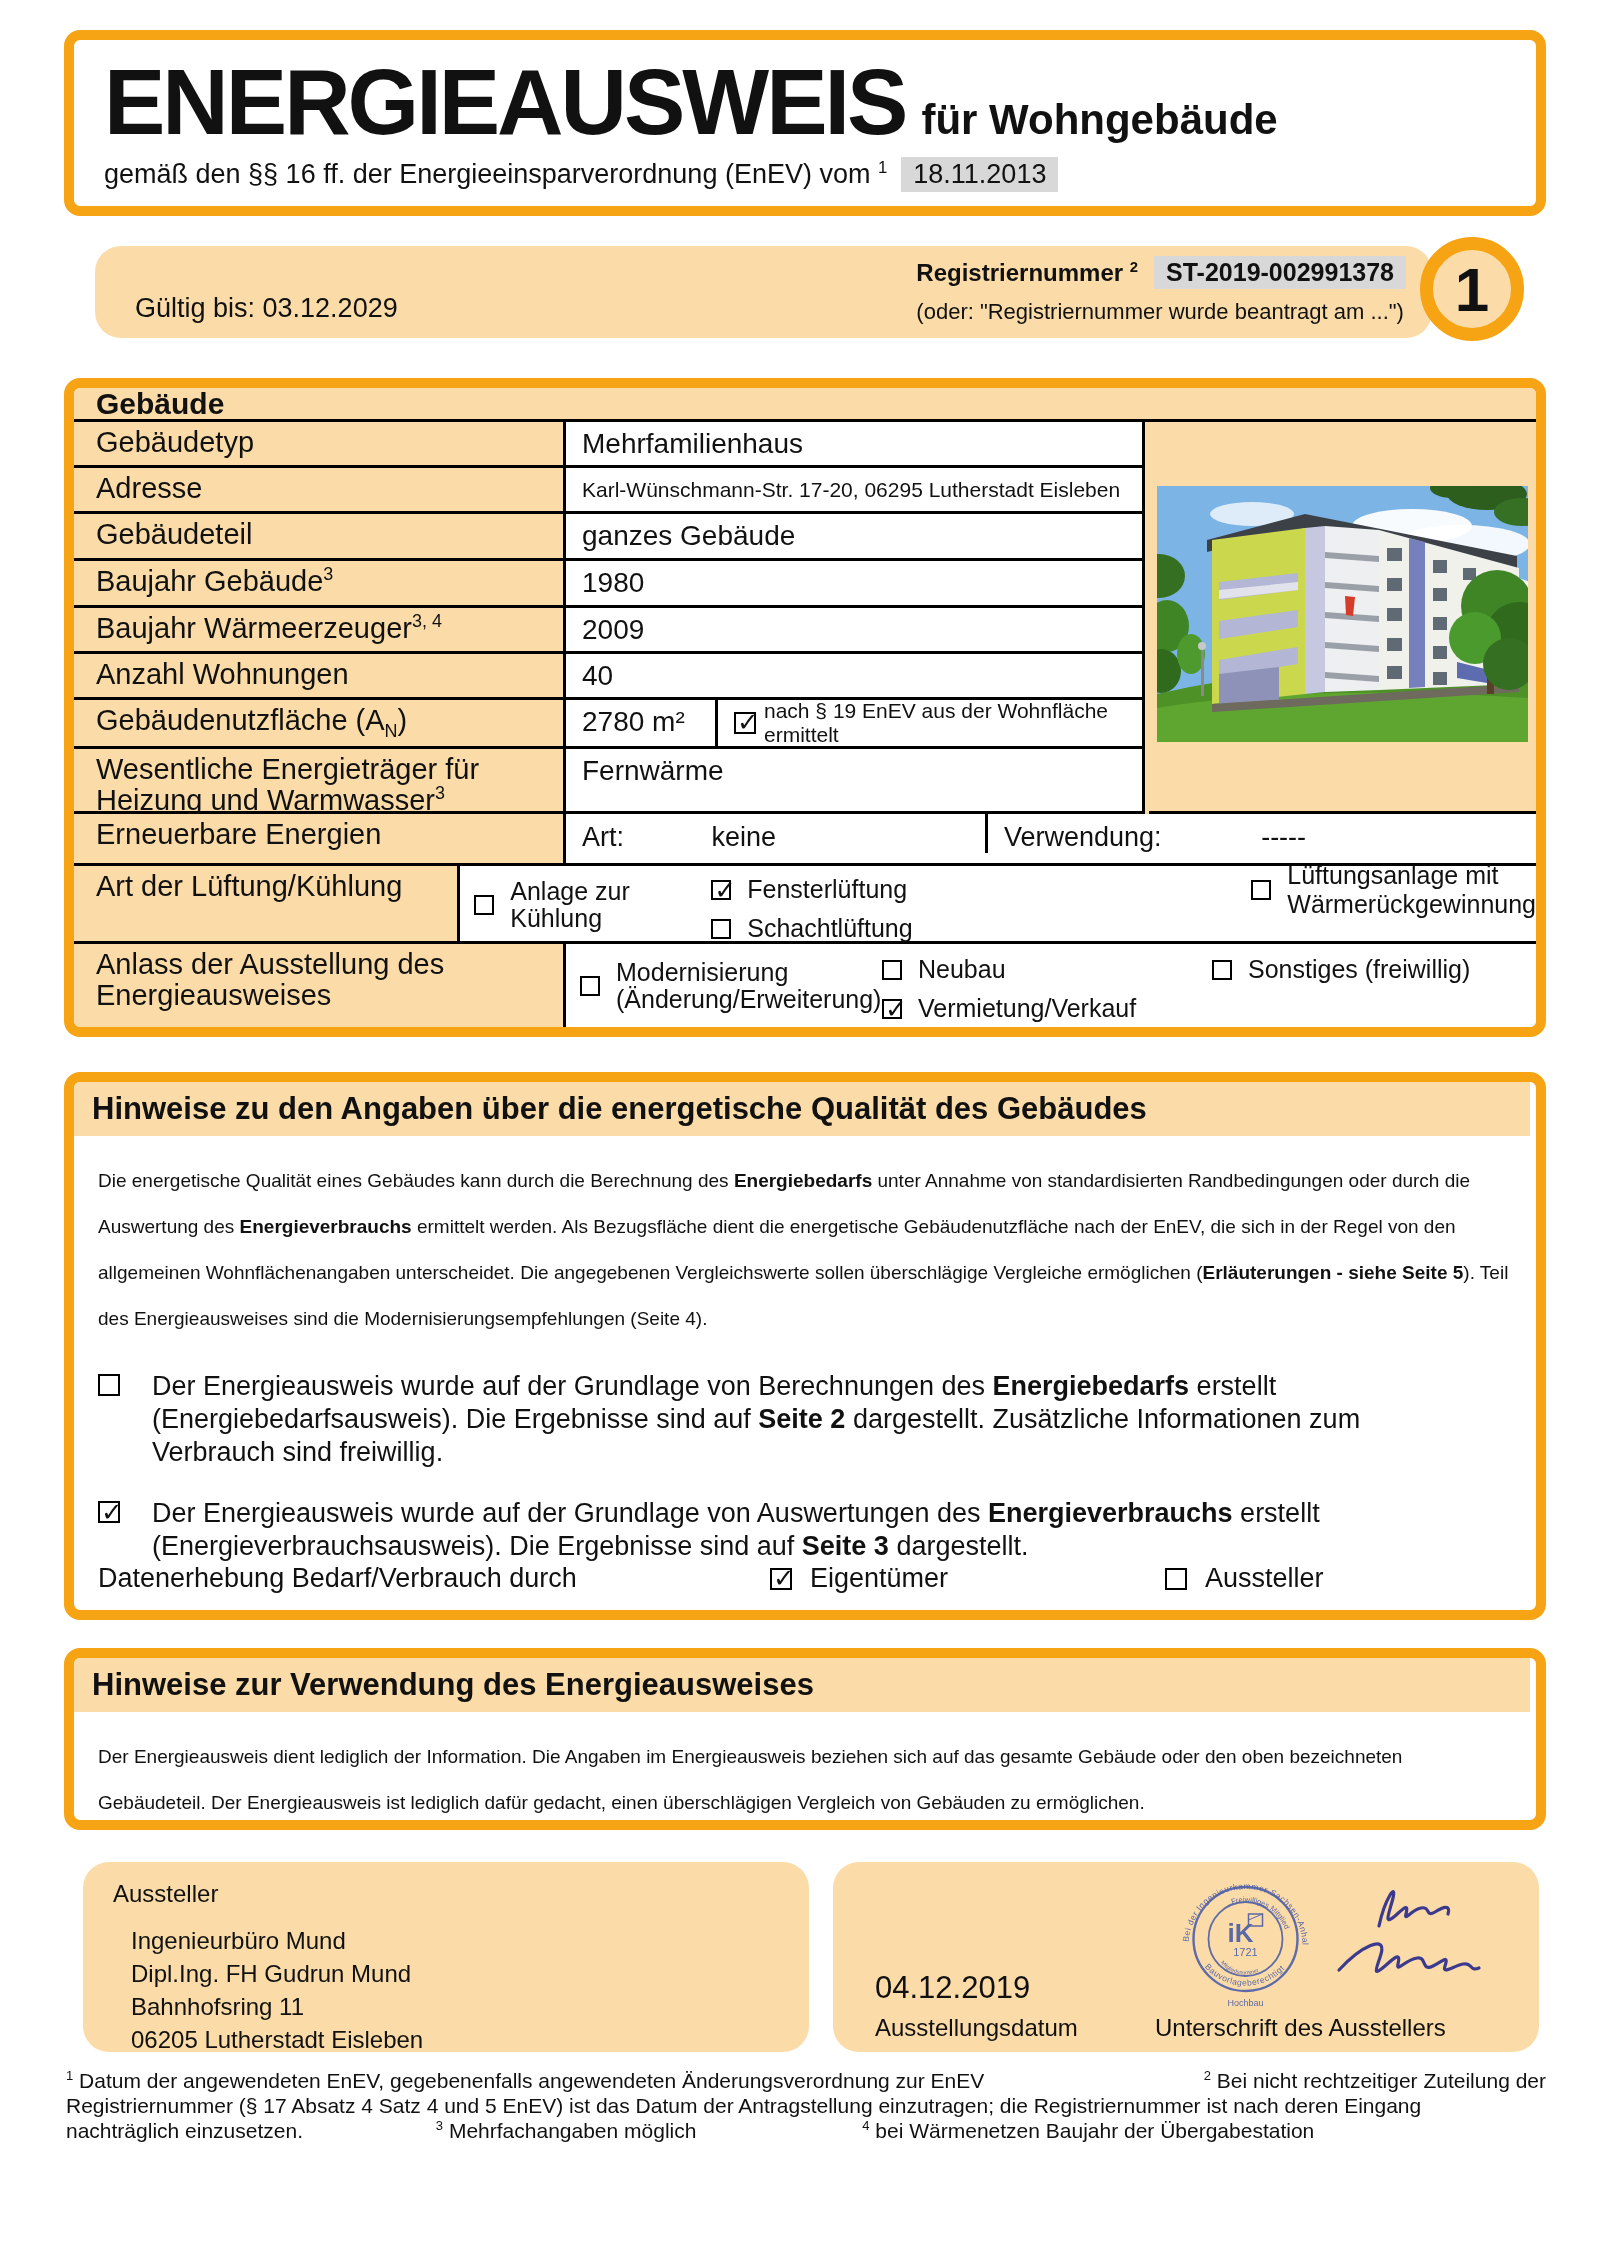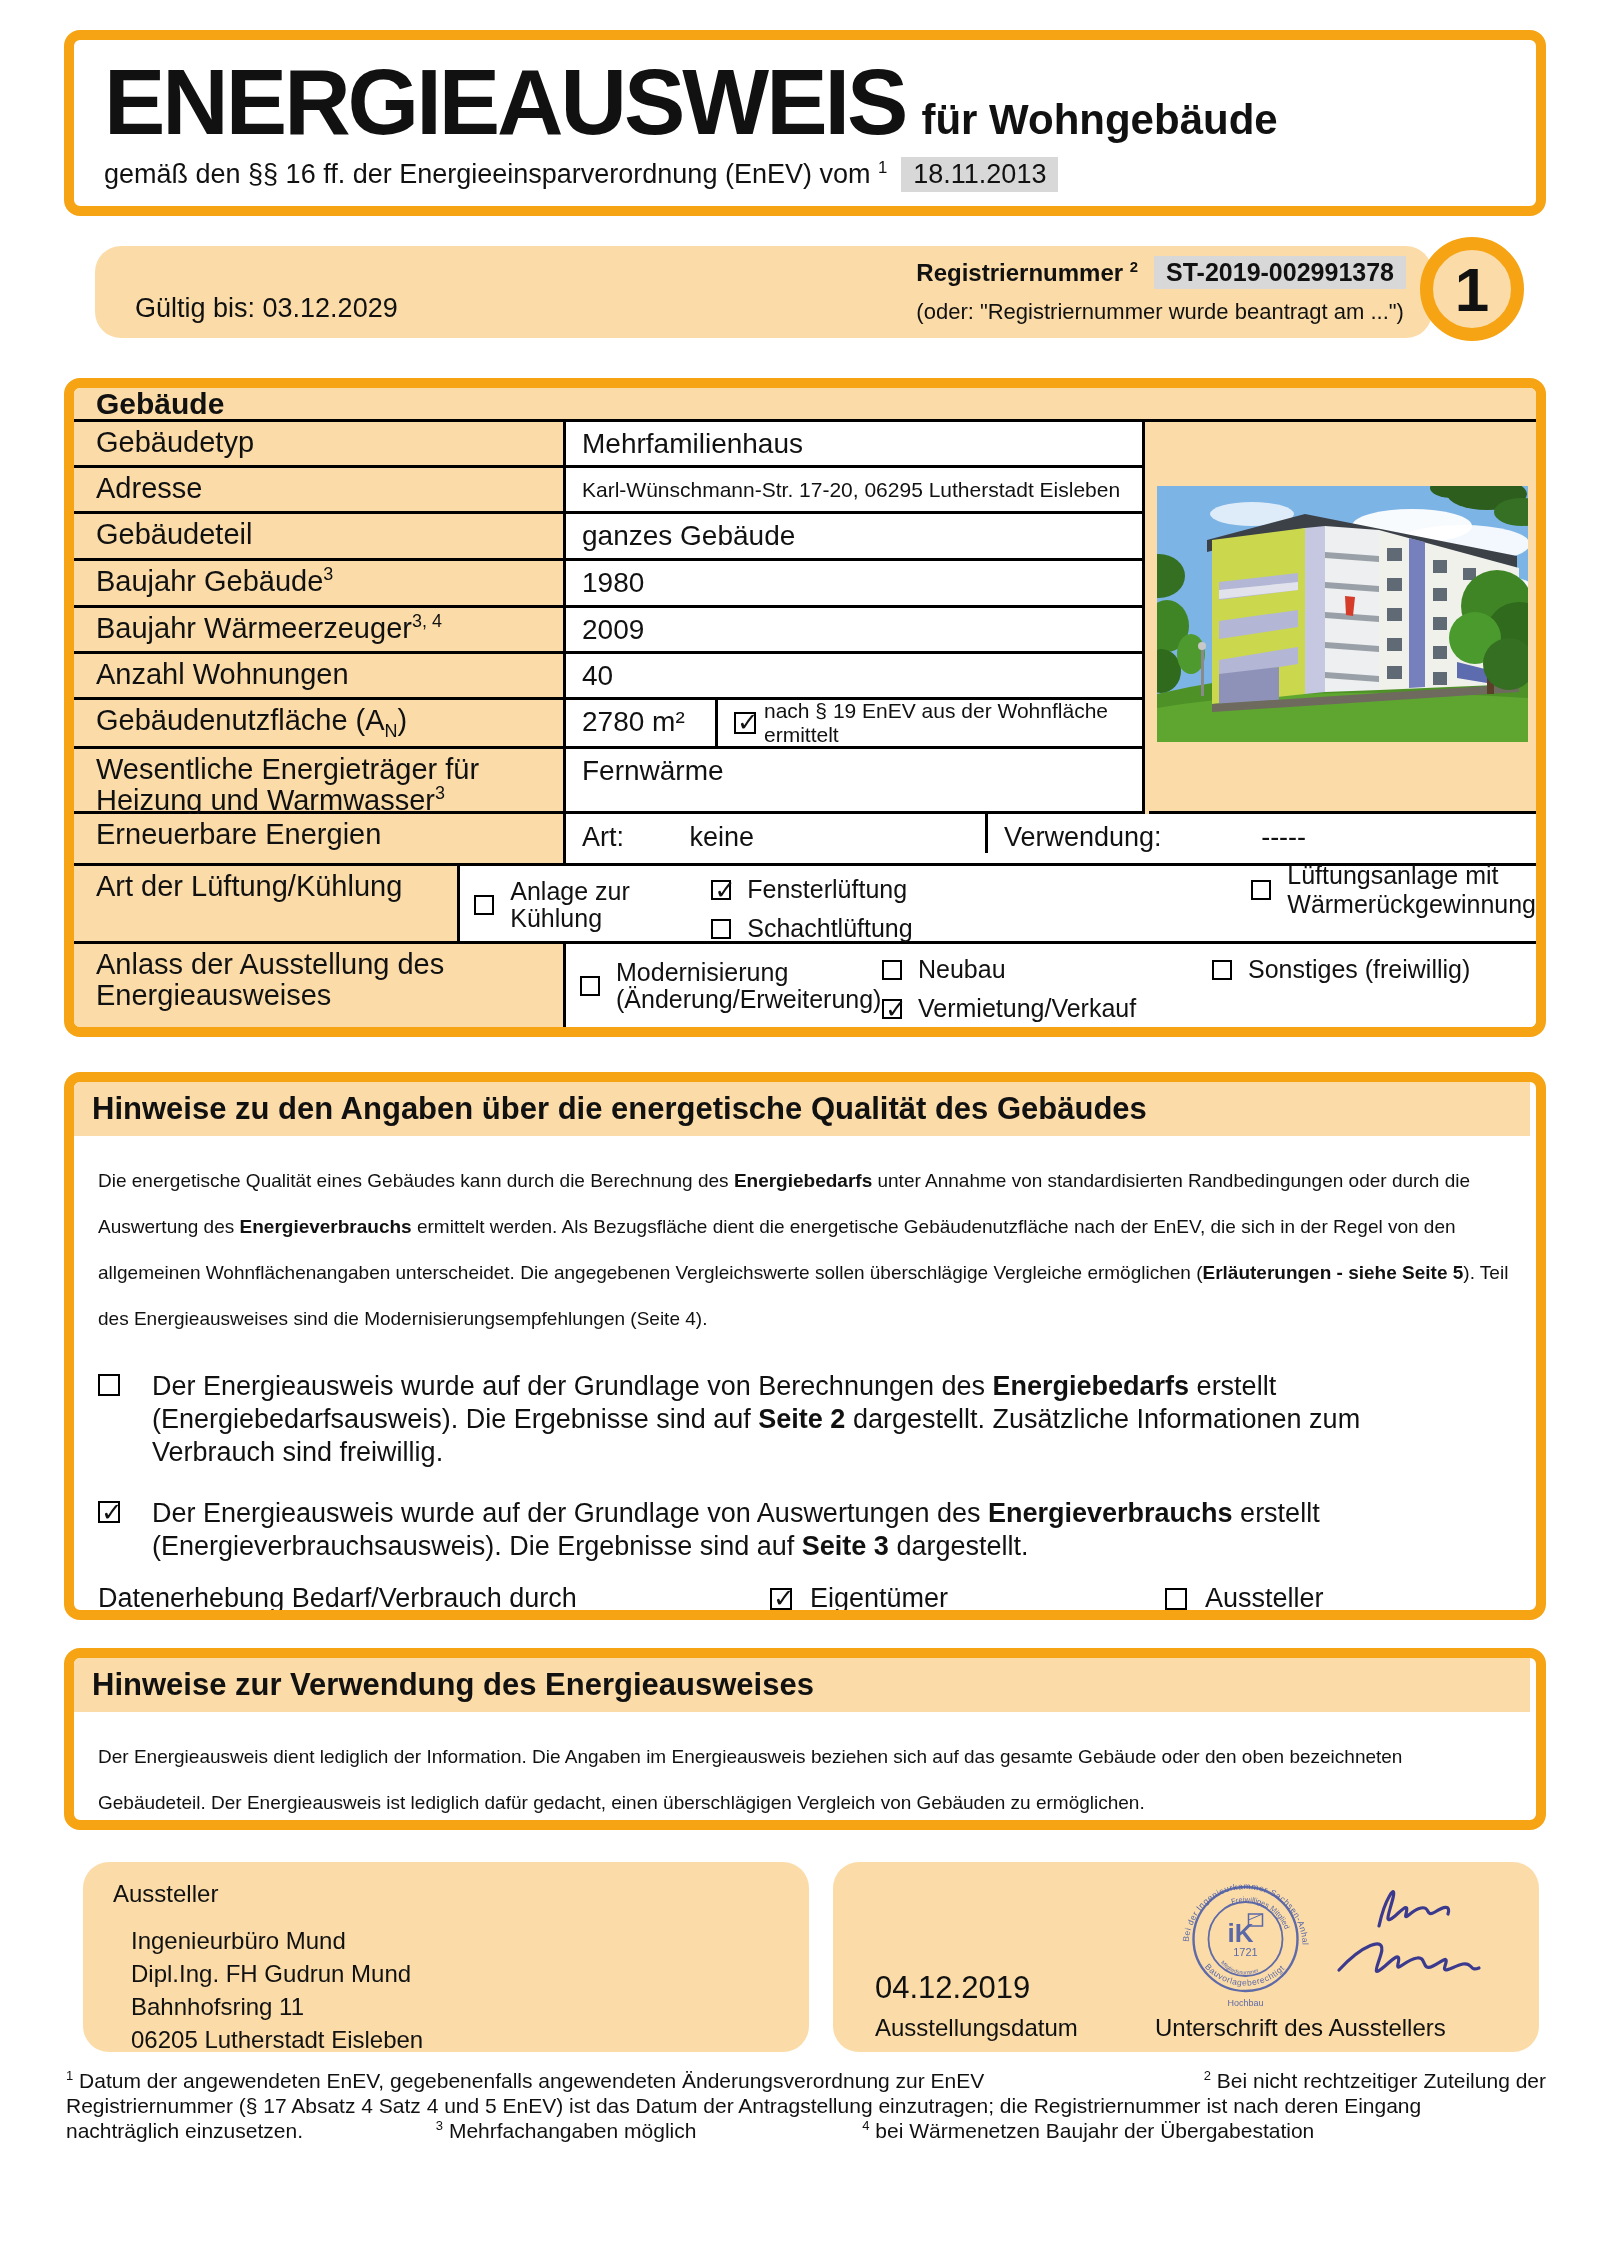"keine" .ern-art .val { margin-left: 58px -> 80px }
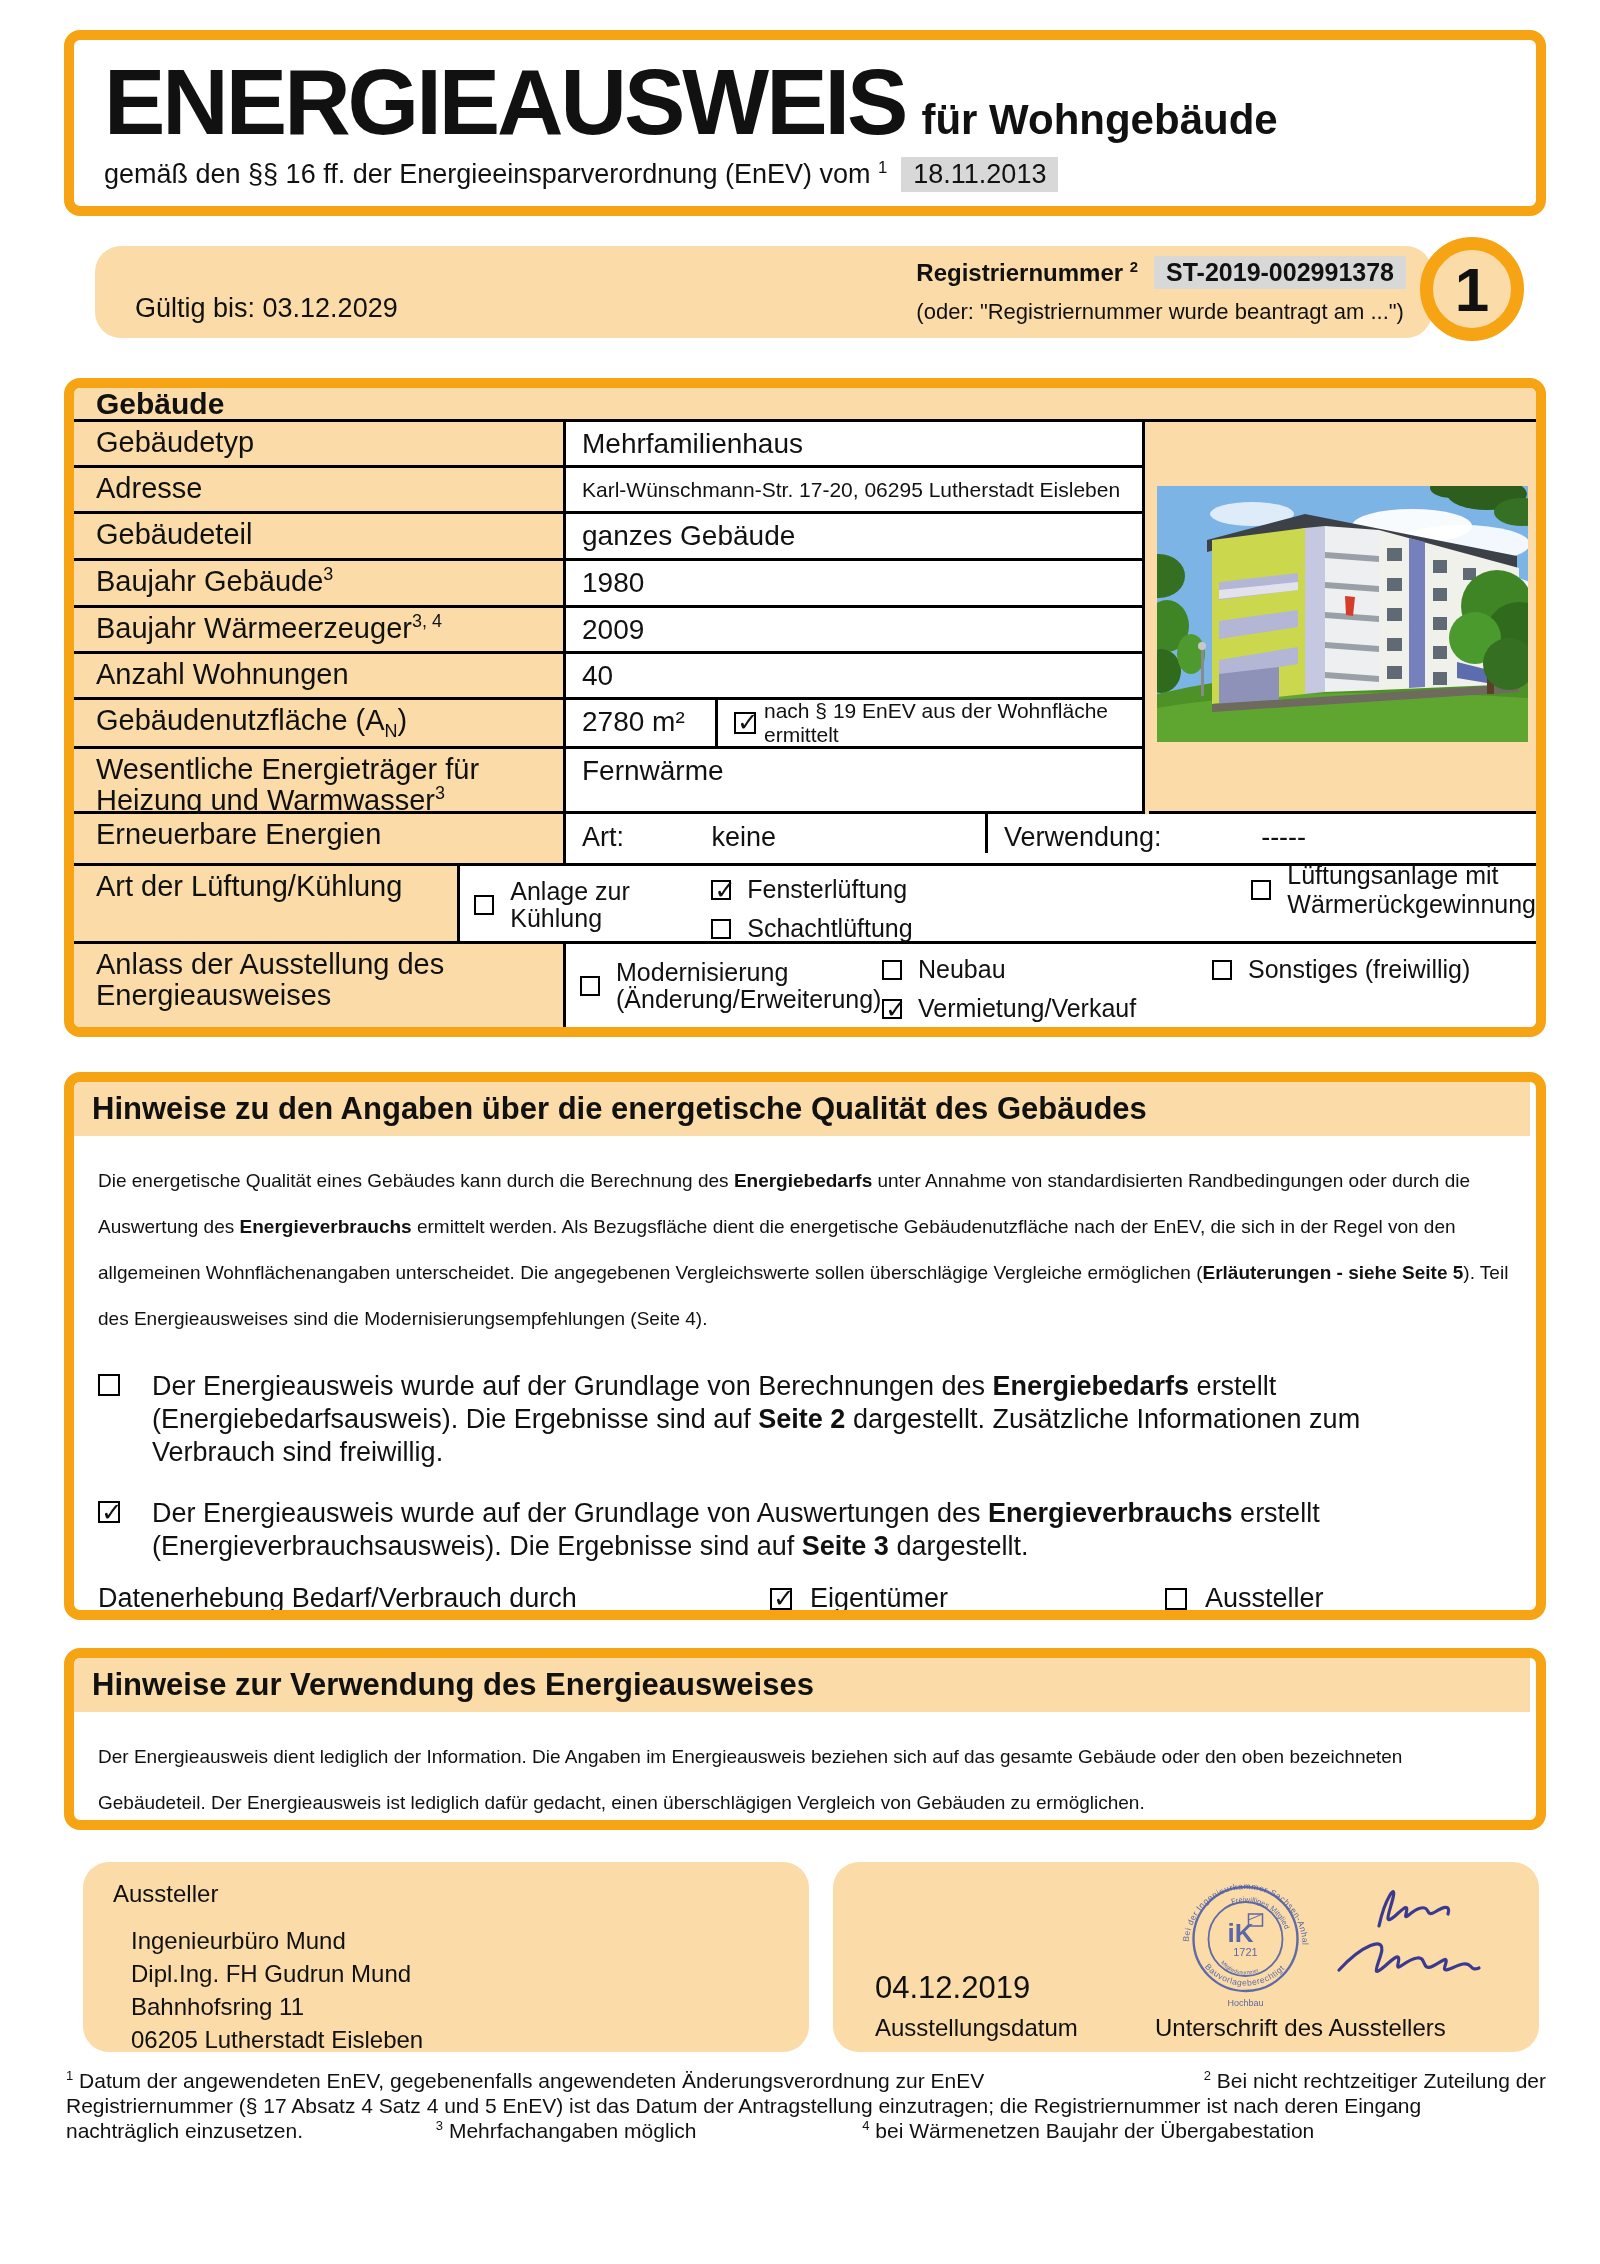"Datenerhebung Bedarf/Verbrauch durch" .daten-row { margin-top: 20px -> none }
